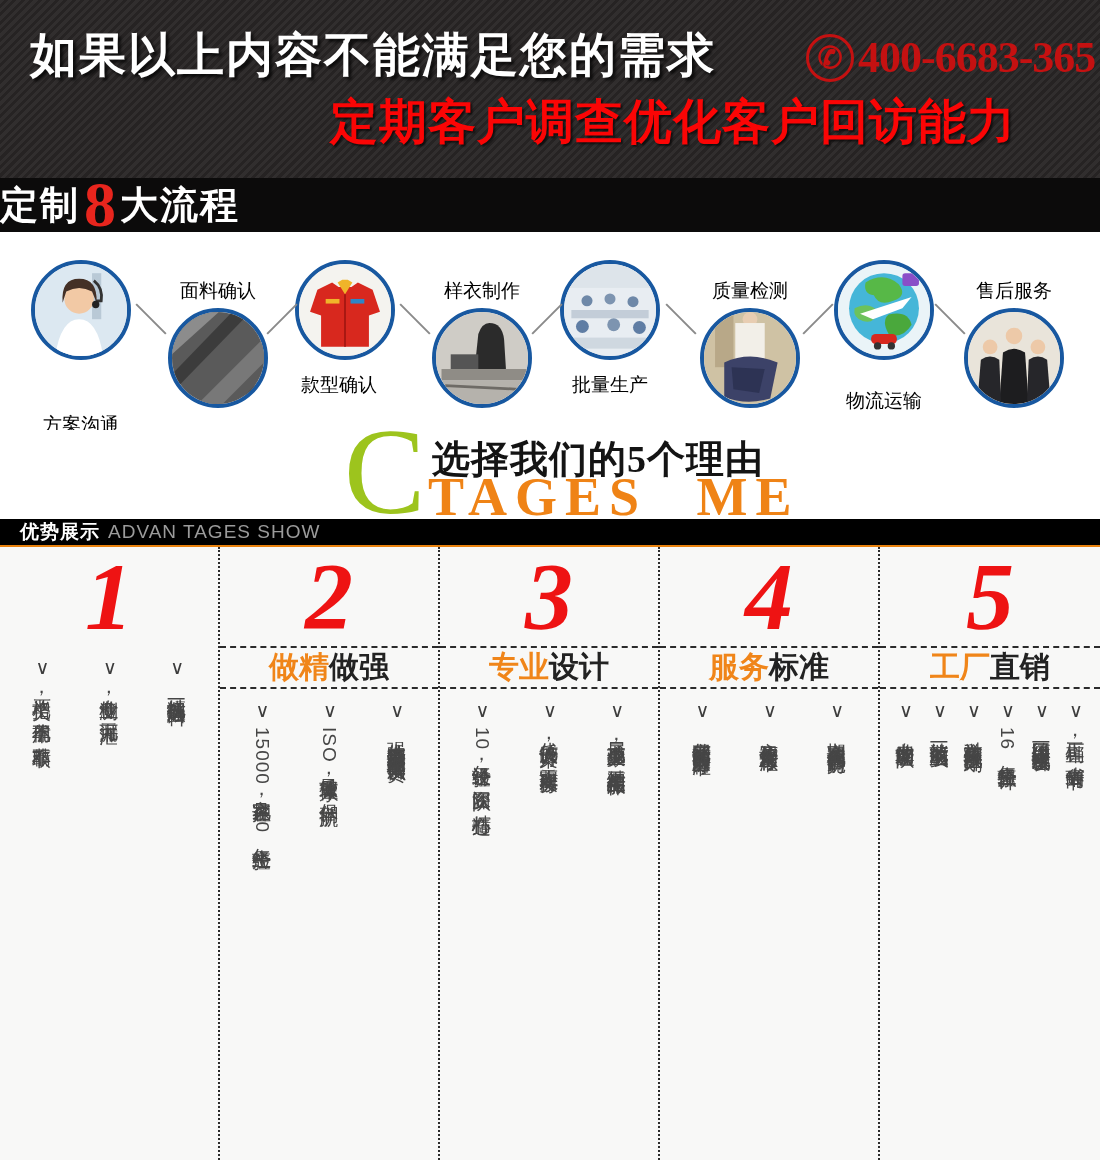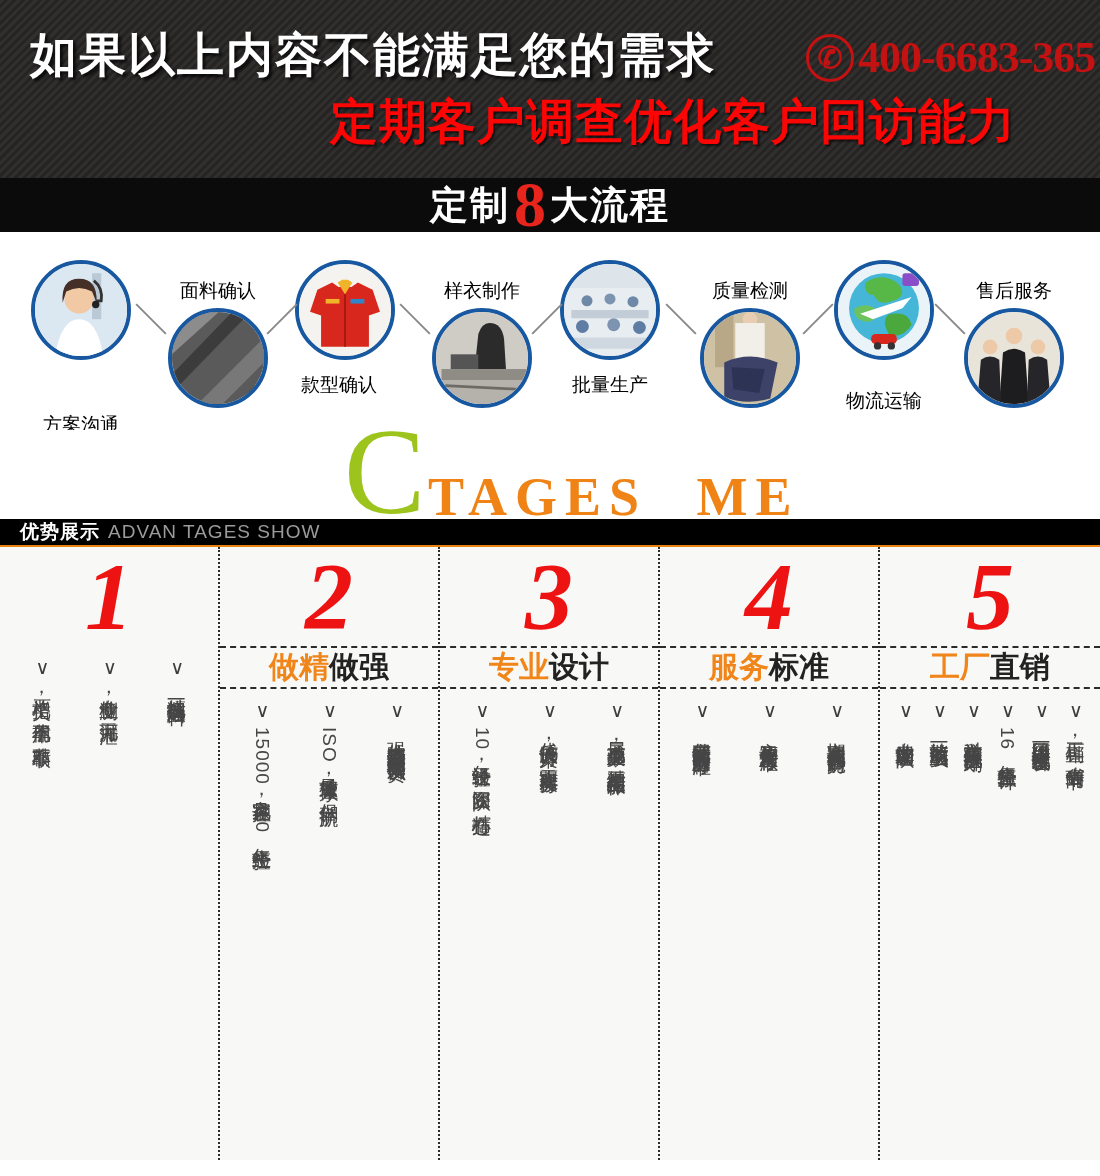"定制" .flow-bar { justify-content: center -> flex-start }
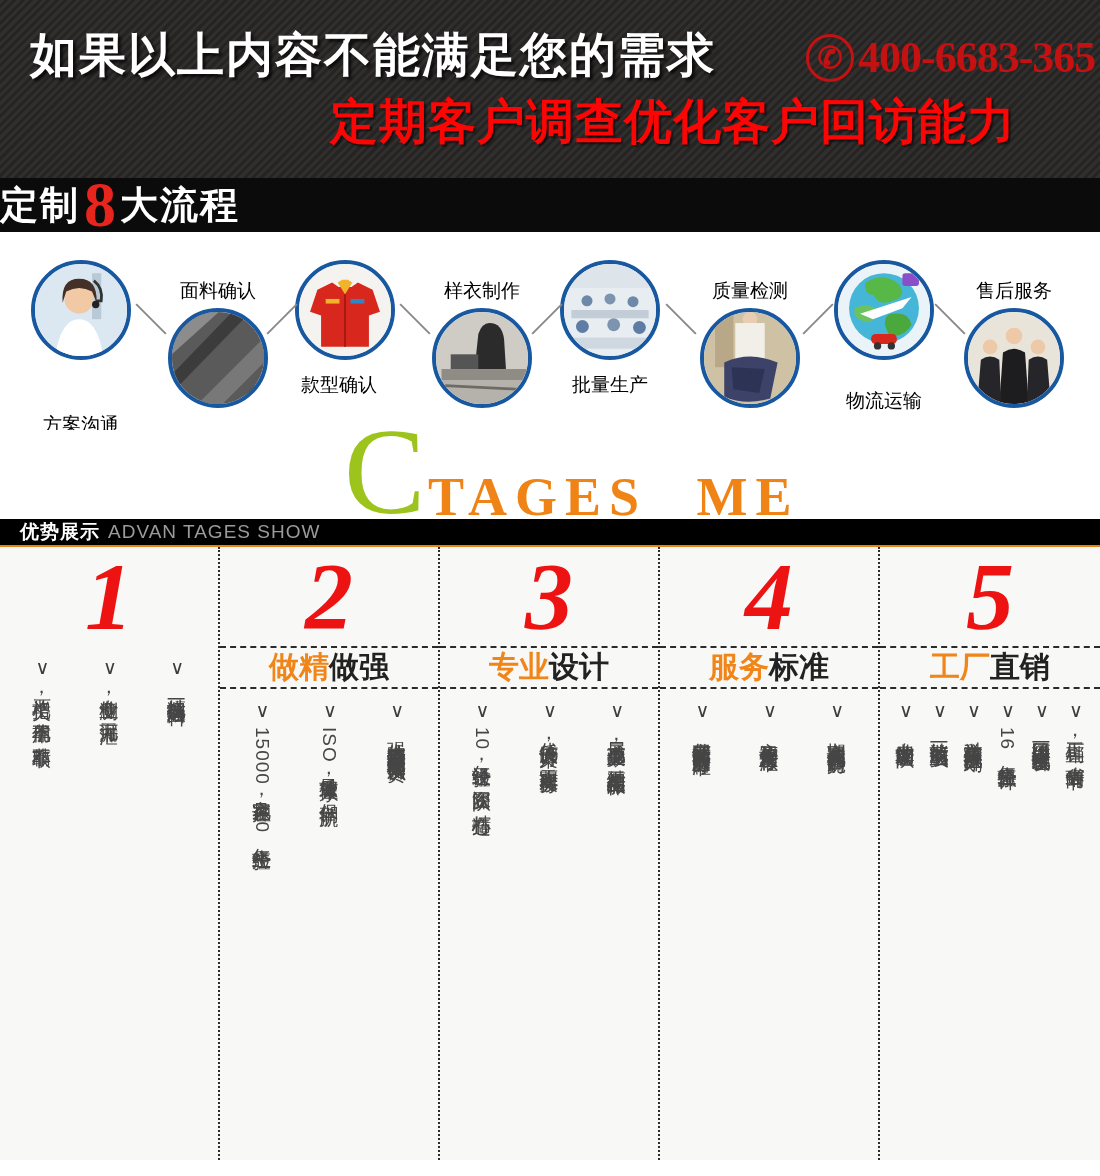"选择我们的5个理由" div.choose-cn { html: none -> <div>选择我们的5个理由</div> }
